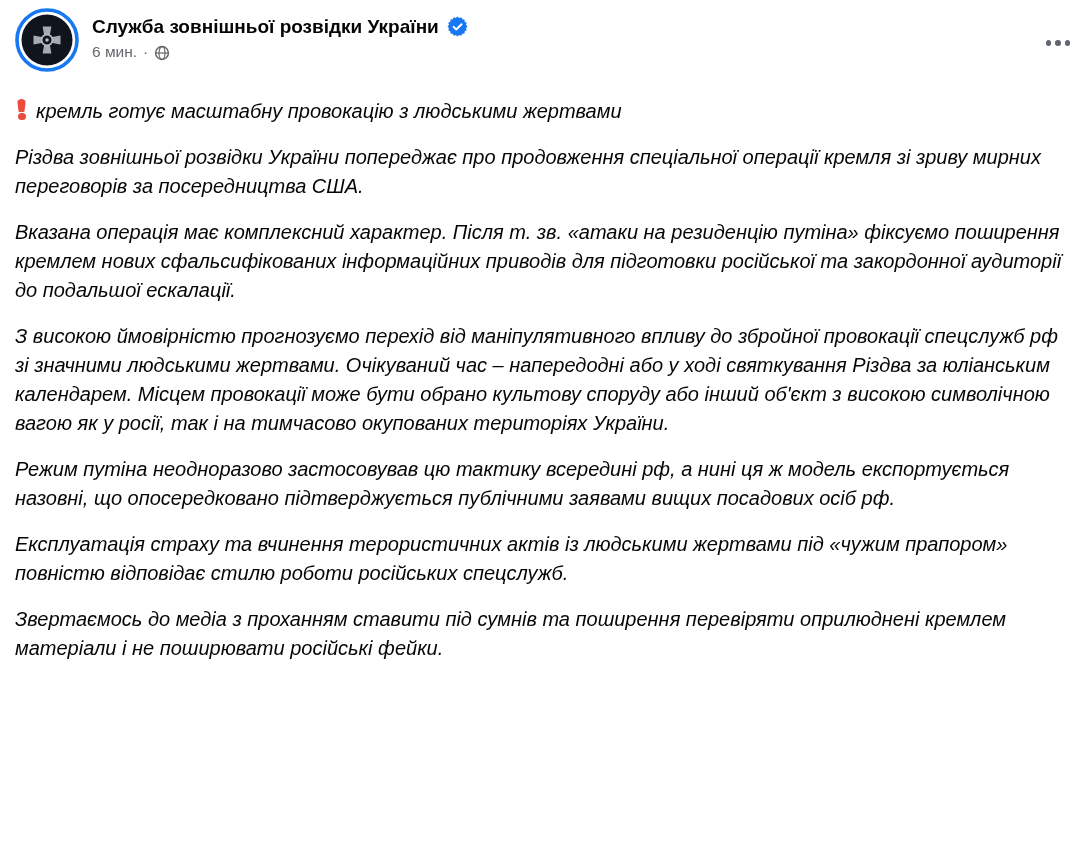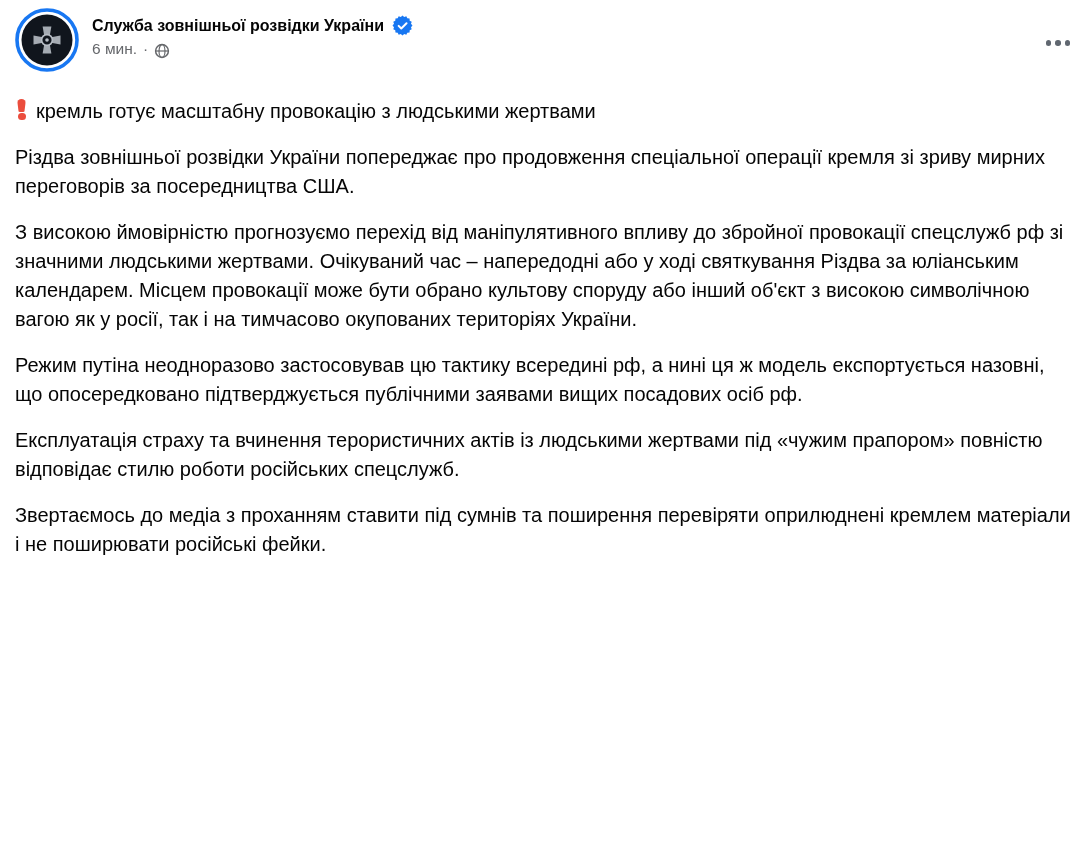"Служба зовнішньої розвідки України" .page-name { font-size: 16px -> 19px }
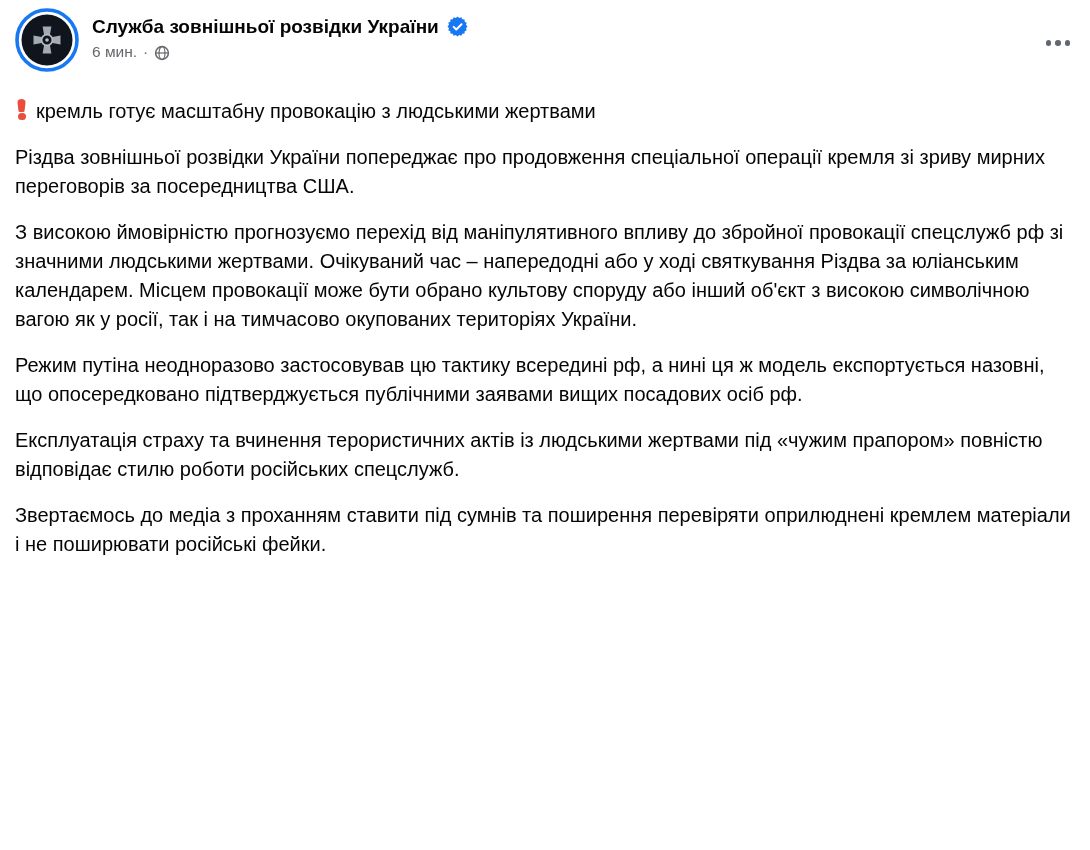"кремль готує масштабну провокацію з" .body-text p { font-style: none -> italic }
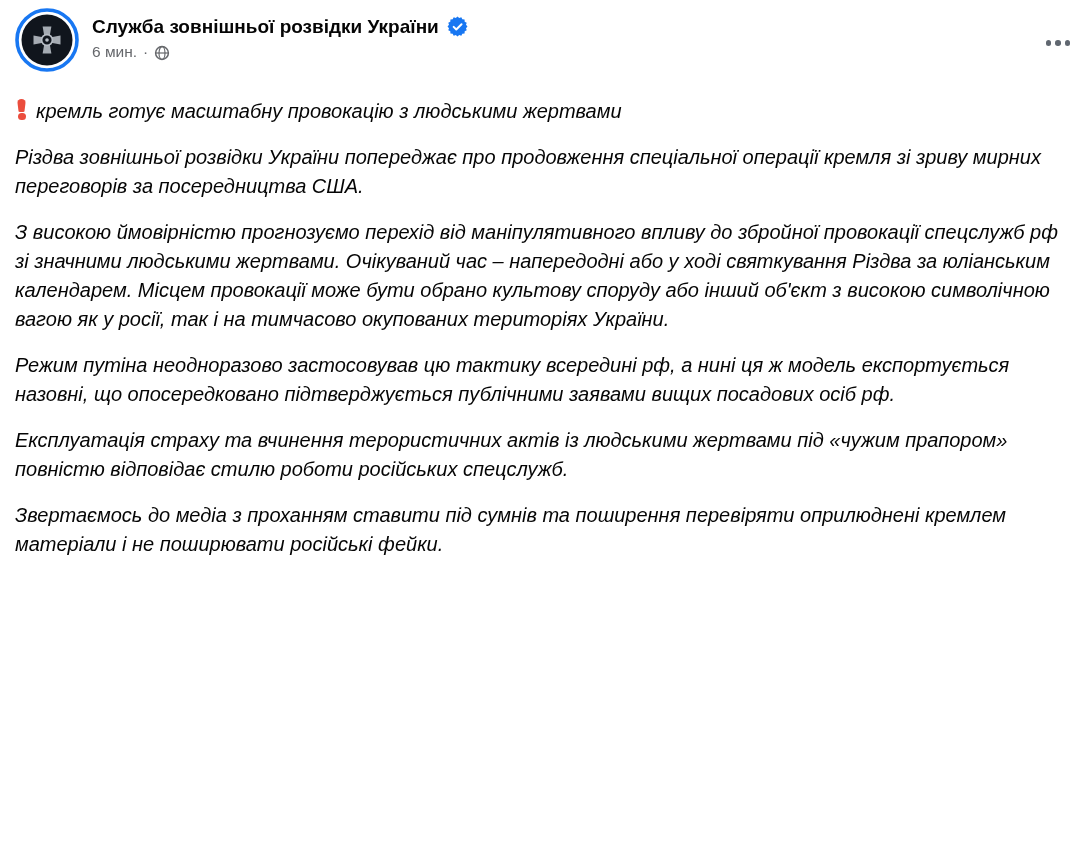"Вказана операція має комплексний" p { html: none -> <p>Вказана операція має комплексний характер. Після т. зв. «атаки на резиденцію путіна» фіксуємо поширення кремлем нових сфальсифікованих інформаційних приводів для підготовки російської та закордонної аудиторії до подальшої ескалації.</p> }
